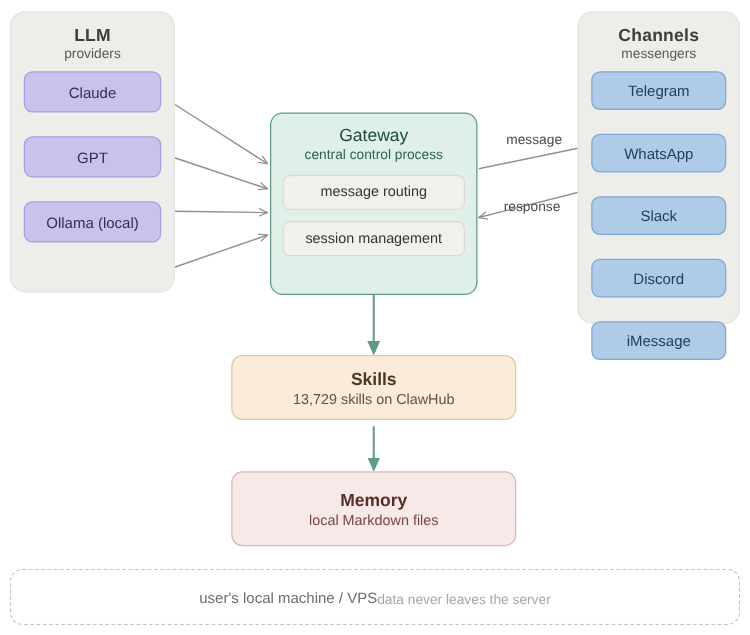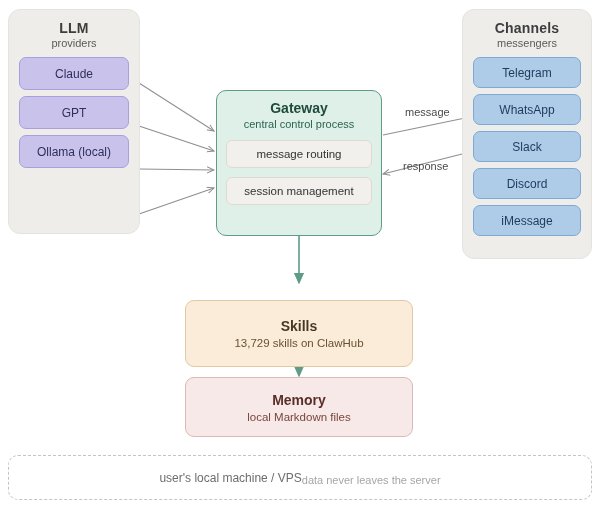"Claude" .group-items { gap: 6px -> 19px }
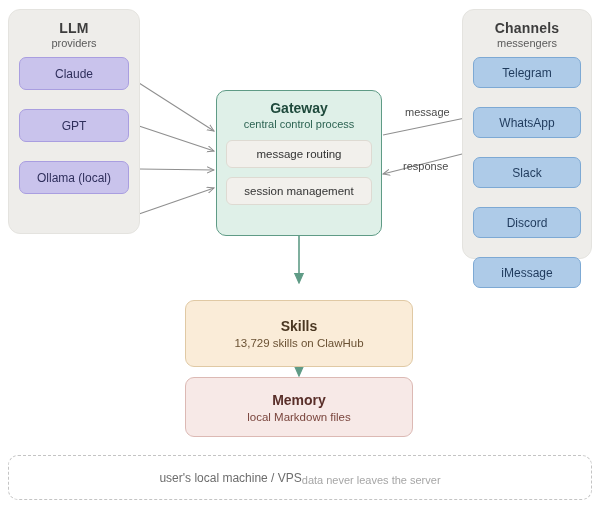"Gateway" #gateway-title { font-weight: bold -> normal }
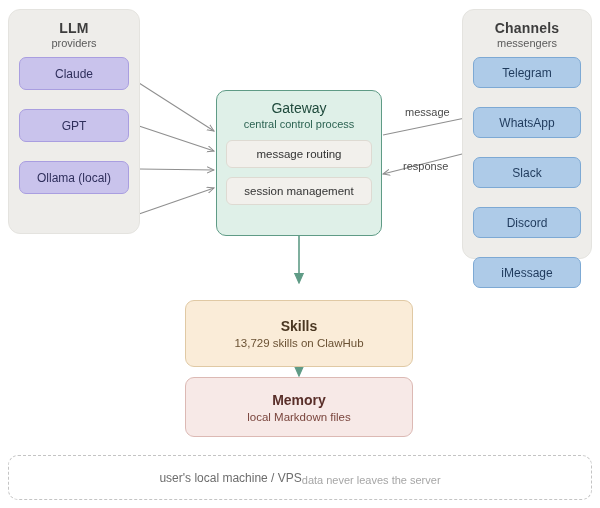"Skills" div.stack-box { height: 67px -> 52px; margin-top: 16px -> none }
